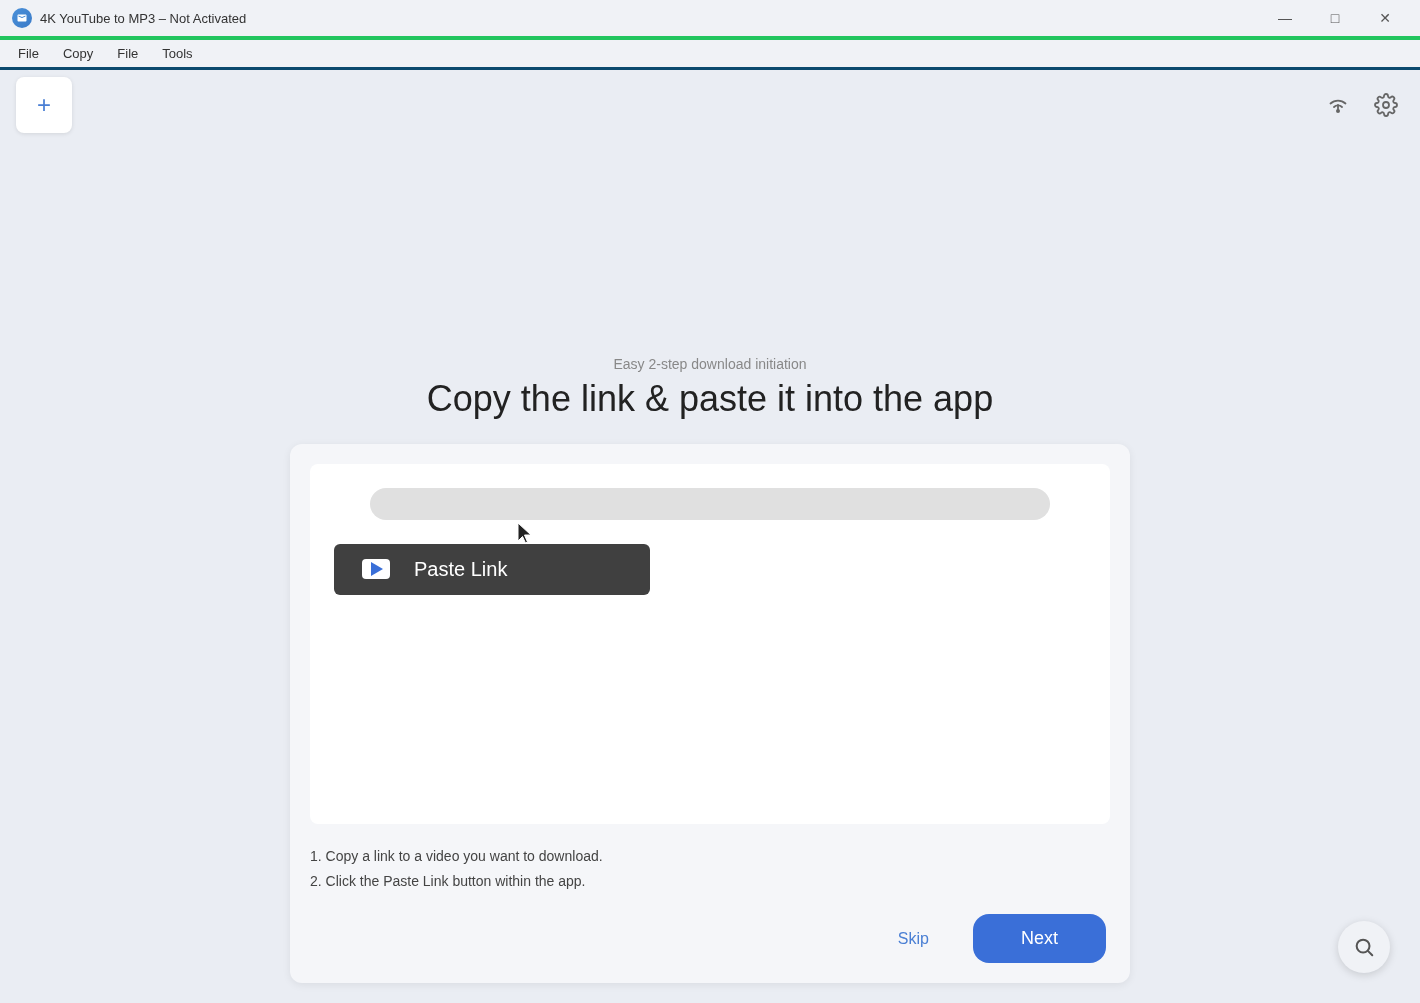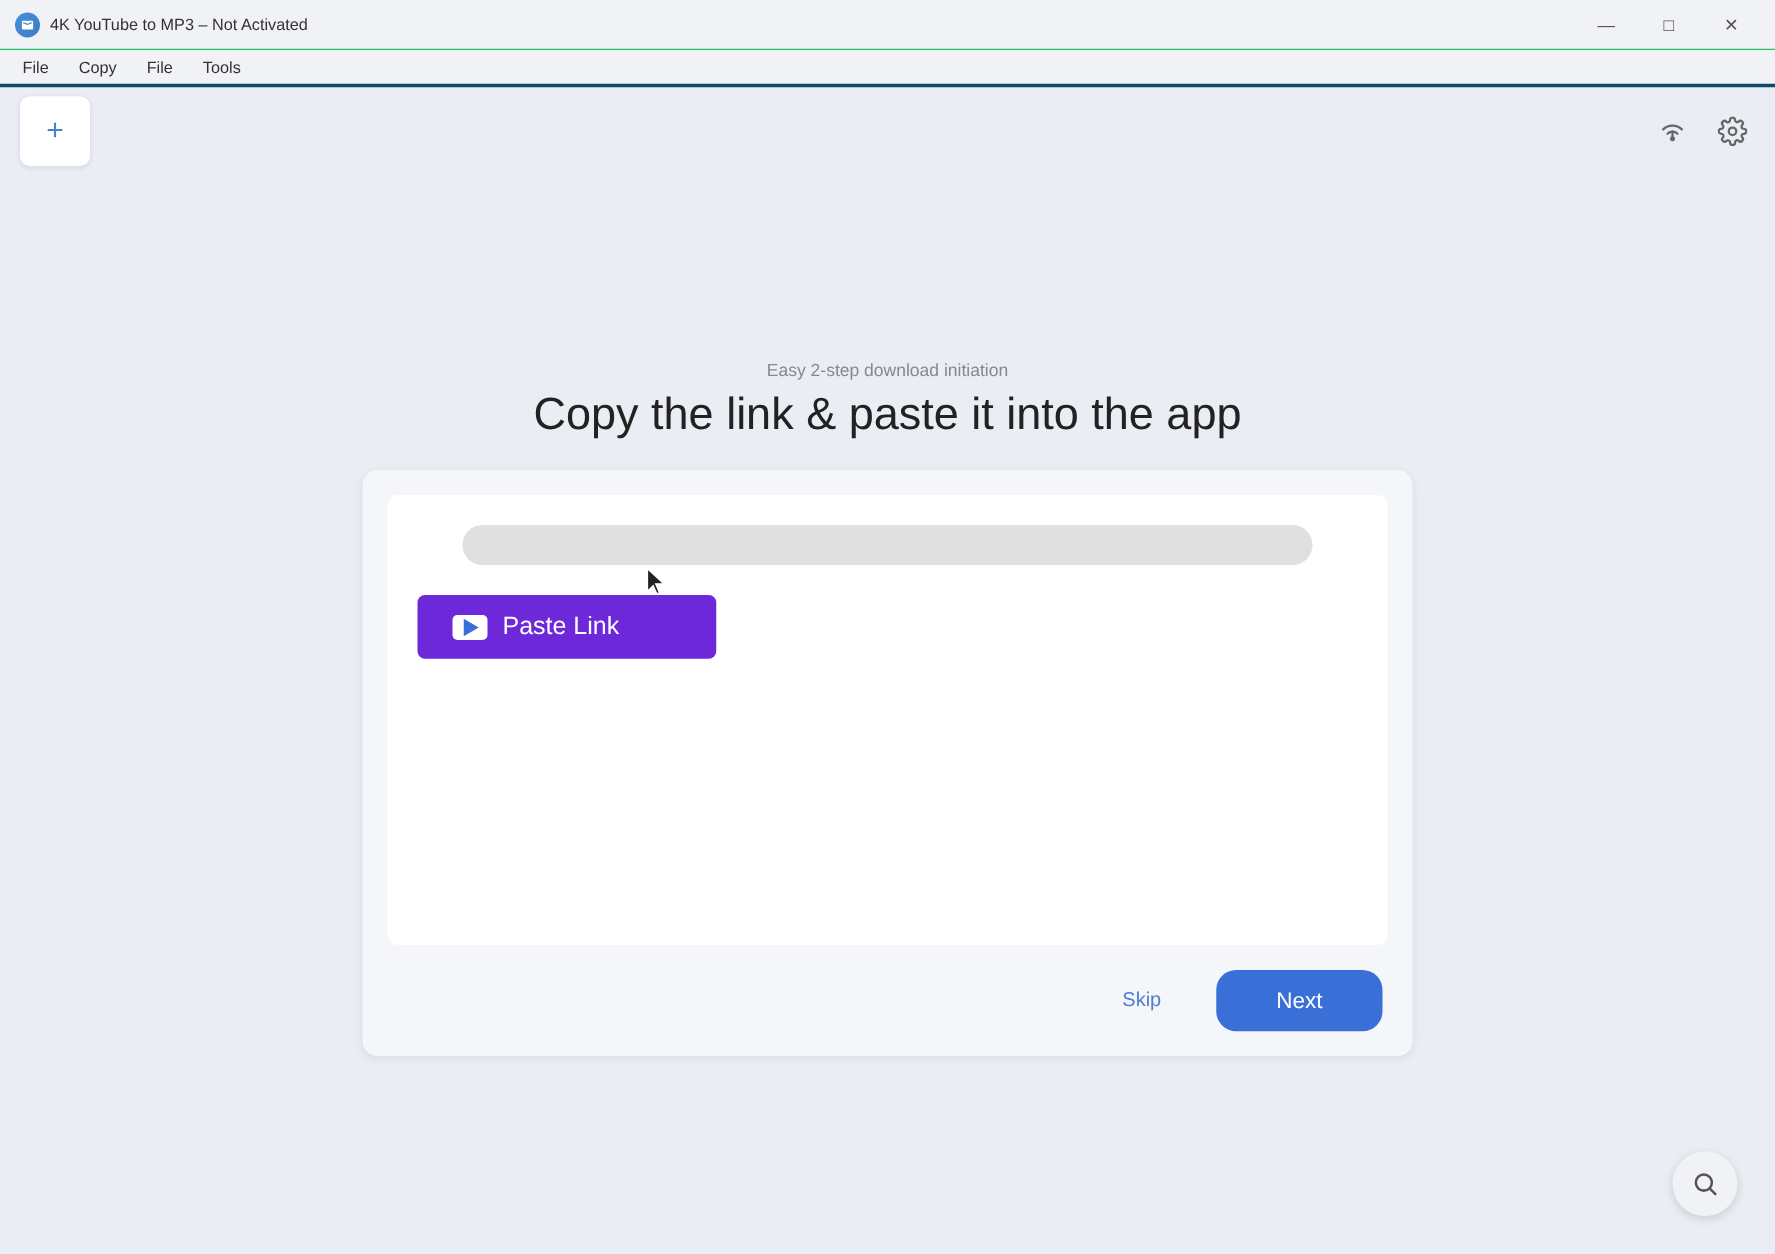"4K YouTube to MP3 –" .titlebar { border-bottom: 1px solid #22c55e -> 4px solid #22c55e }
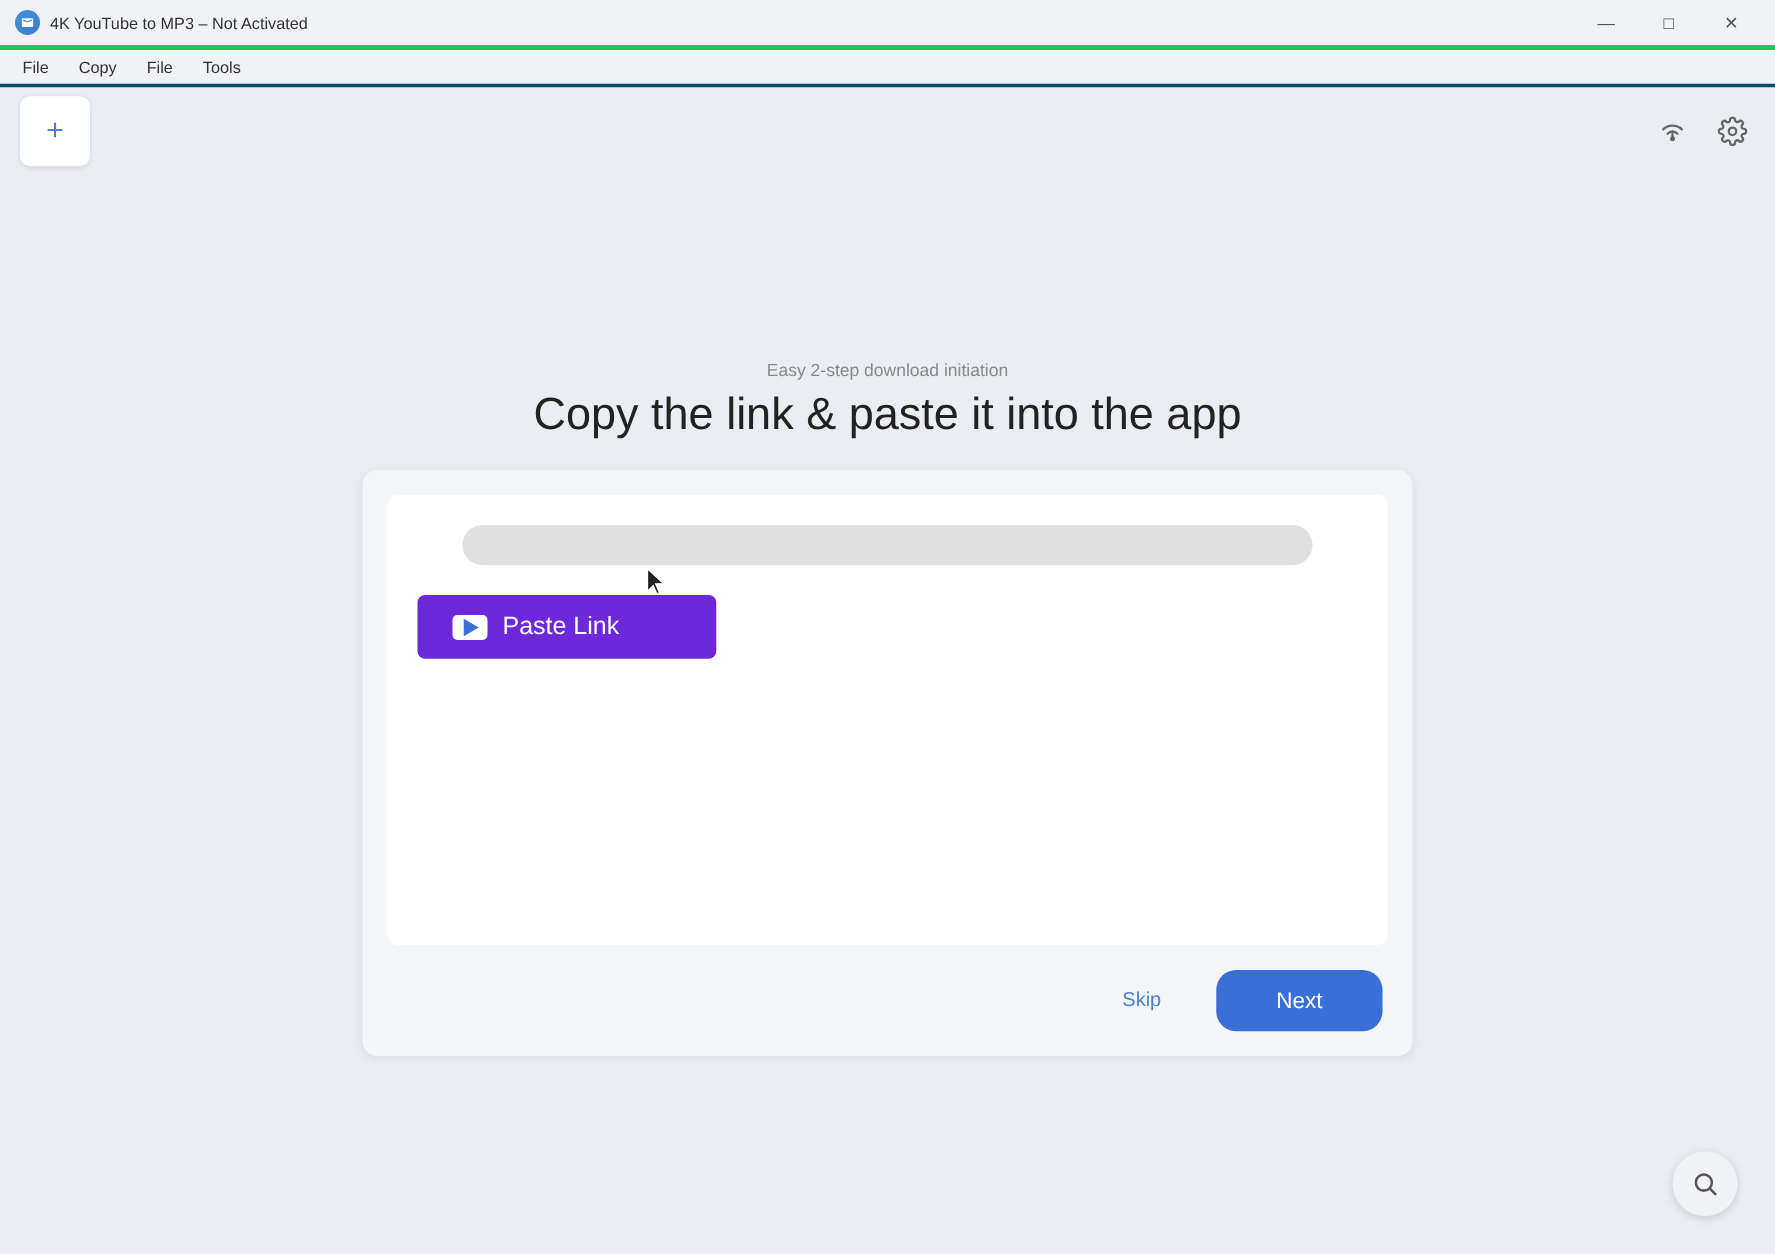"Easy 2-step download initiation" .main-area { justify-content: center -> flex-end }
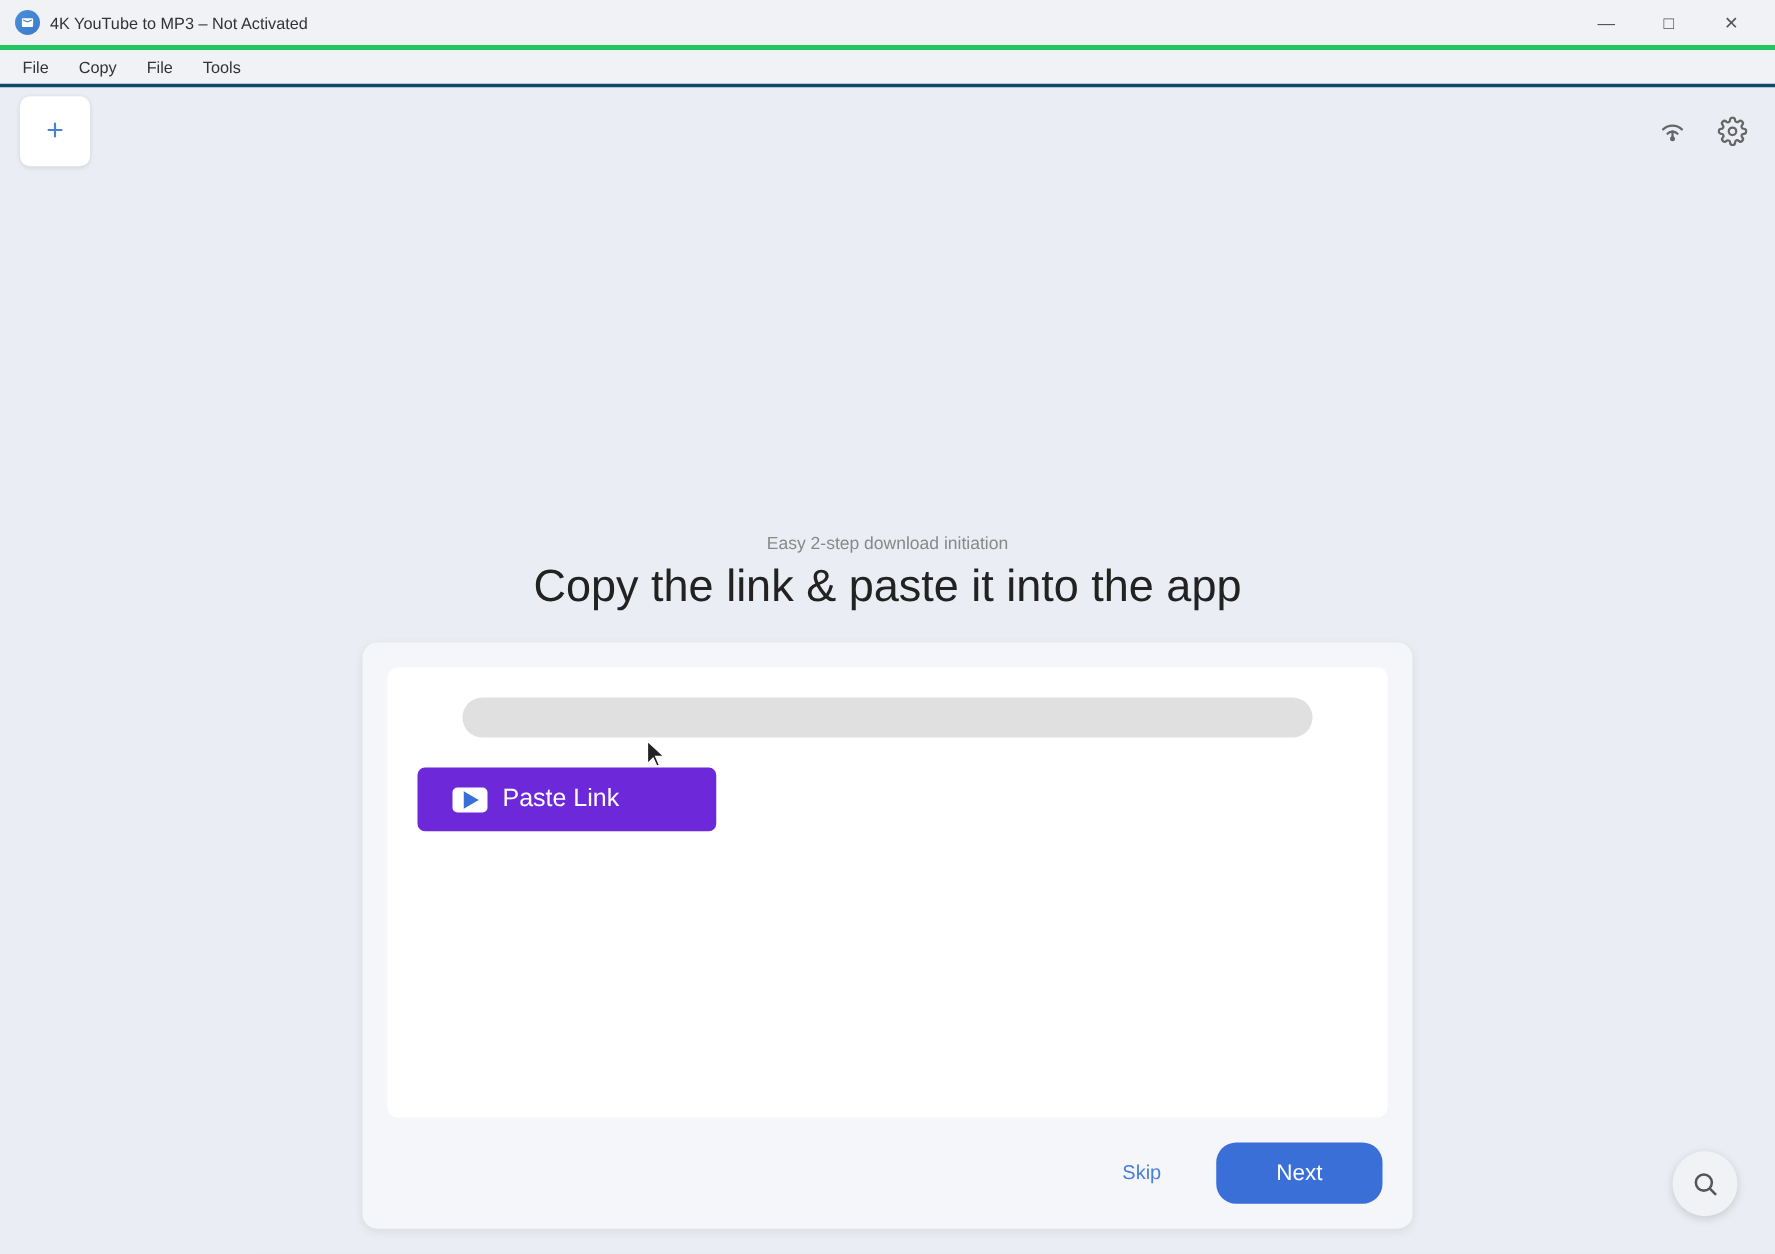"Paste Link" .paste-link-btn { background: #6d28d9 -> #404040; gap: 12px -> 24px; width: 239px -> 316px }
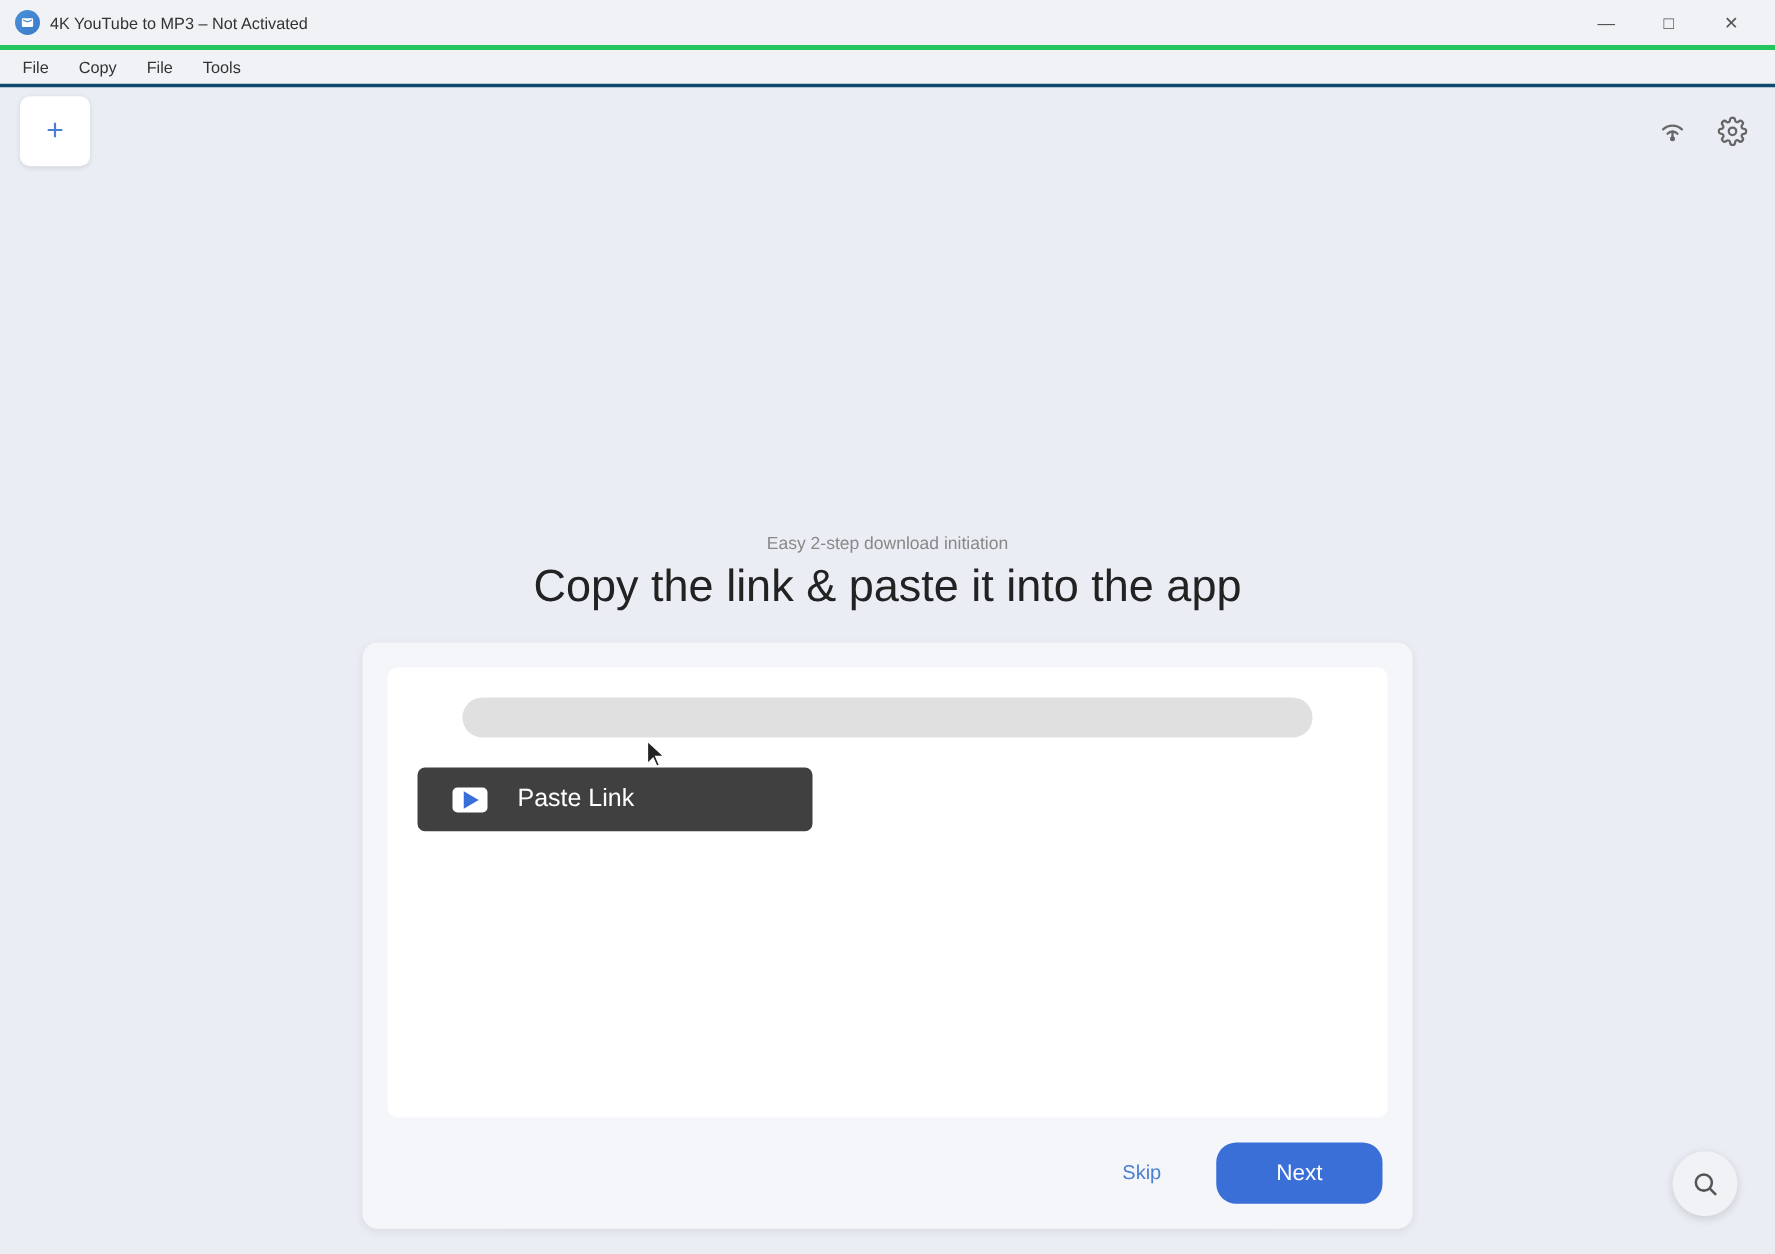"1. Copy a link to" div.instructions { html: none -> <div> <div>1. Copy a link to a video you want to download.</div> <div>2. Click the Paste Link button within the app.</div> </div> }
